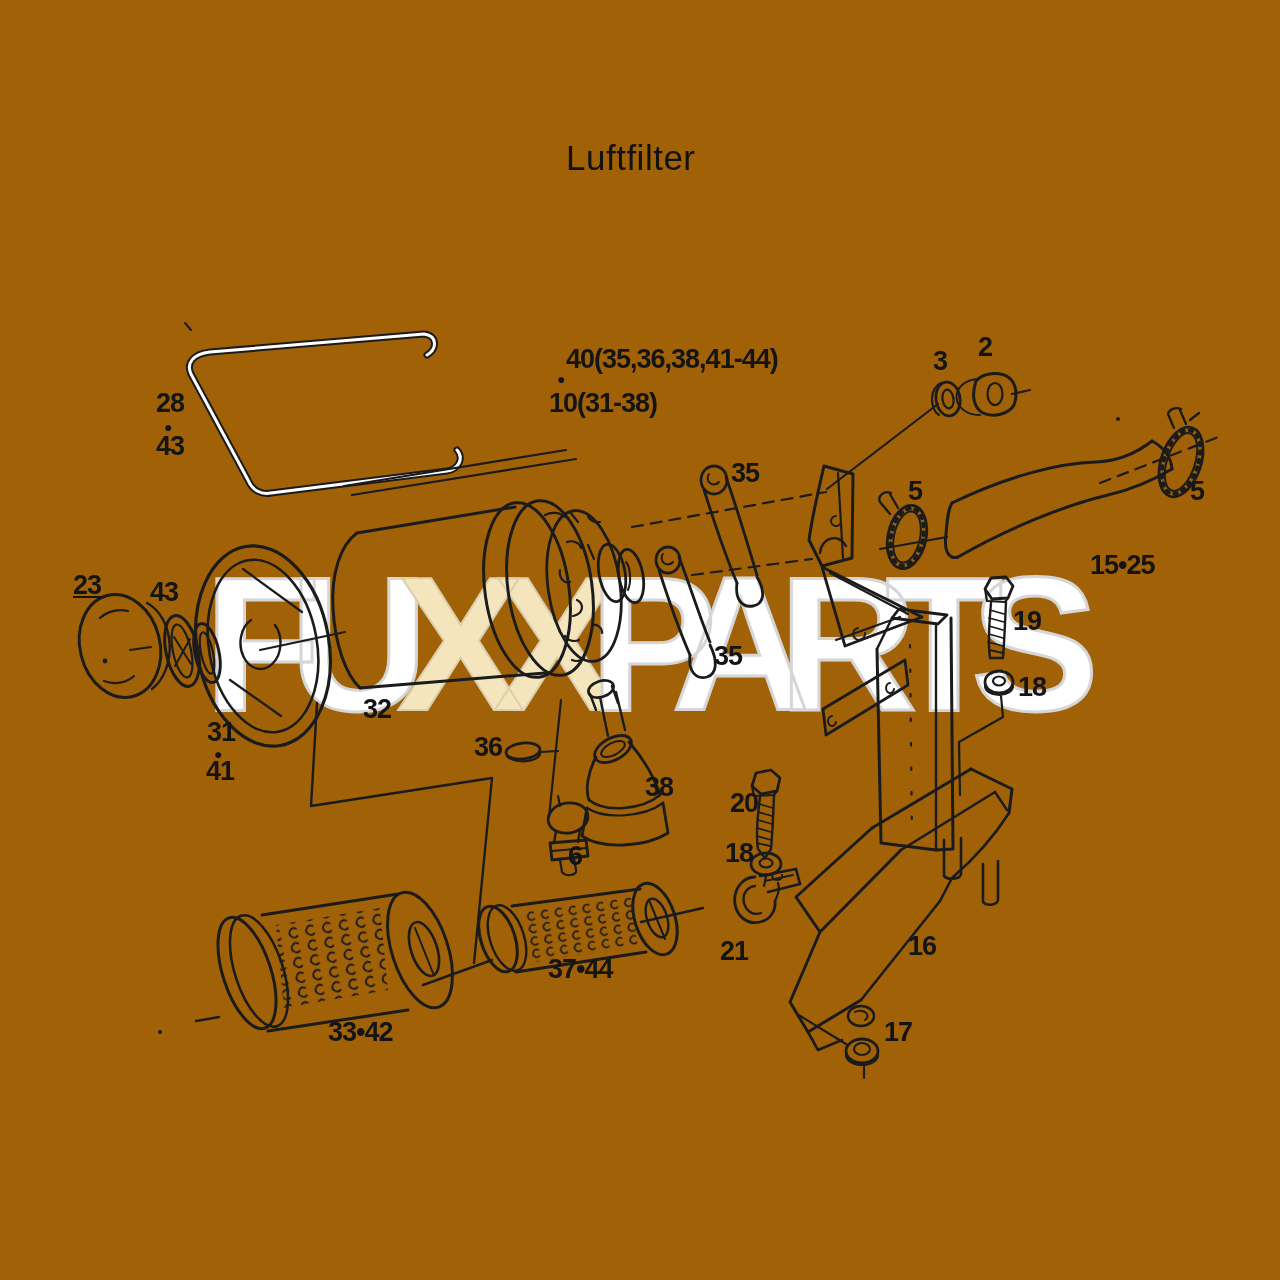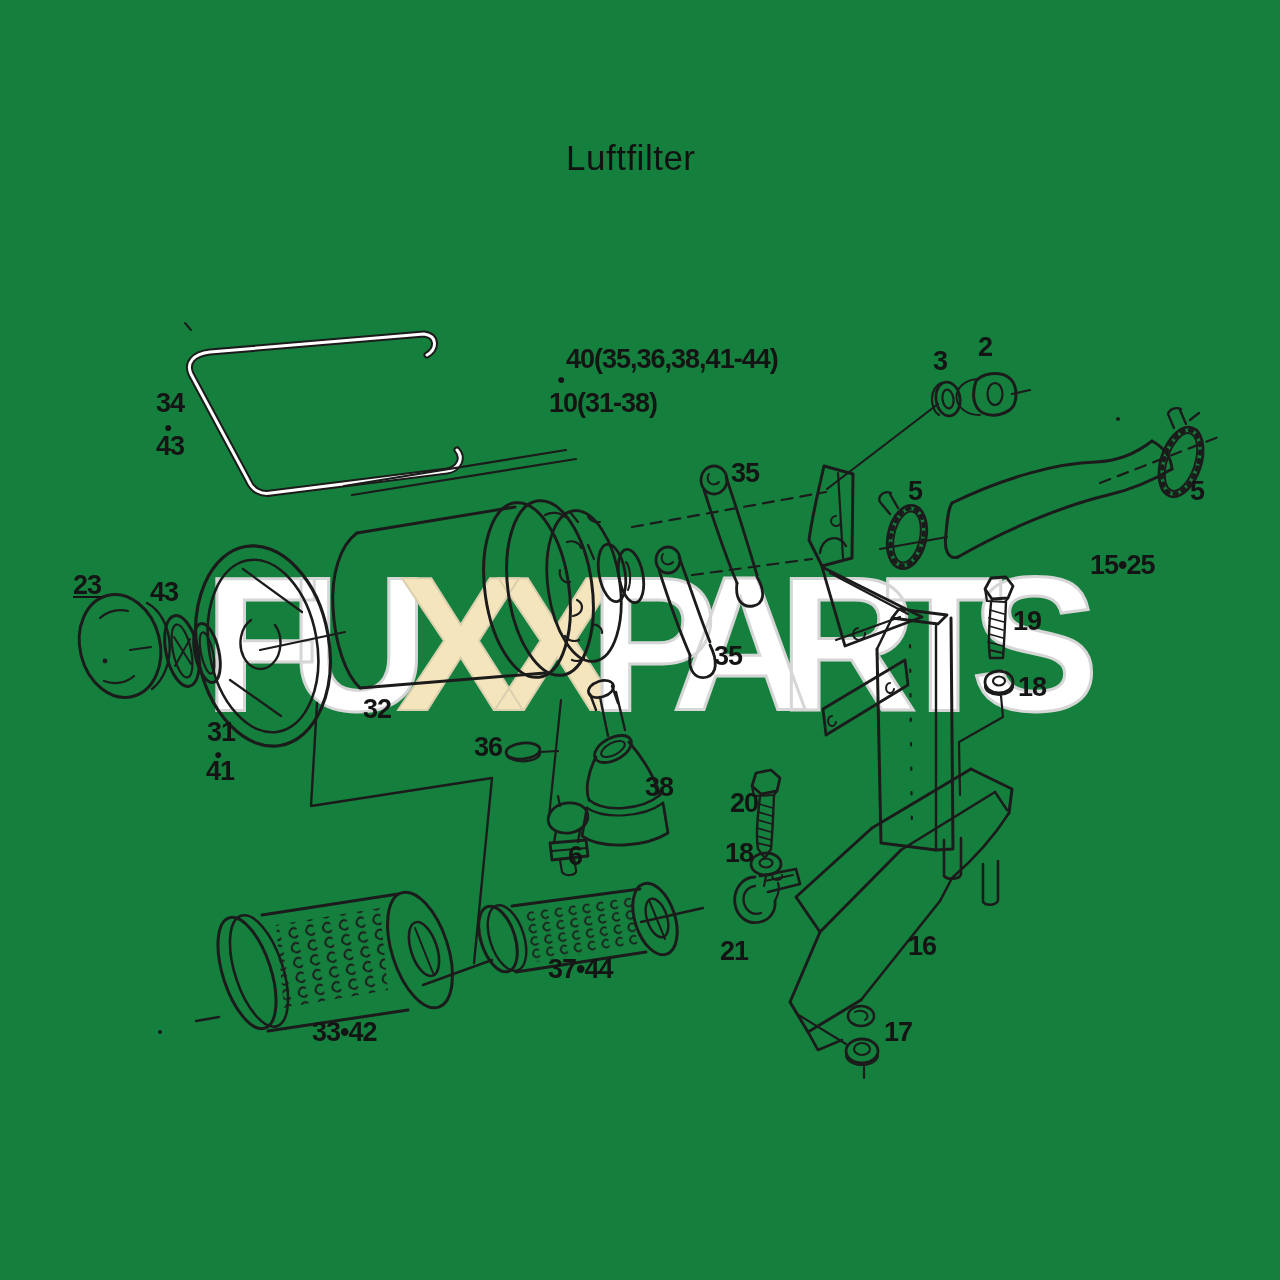"Luftfilter" #page { background: #15803d -> #a16207 }
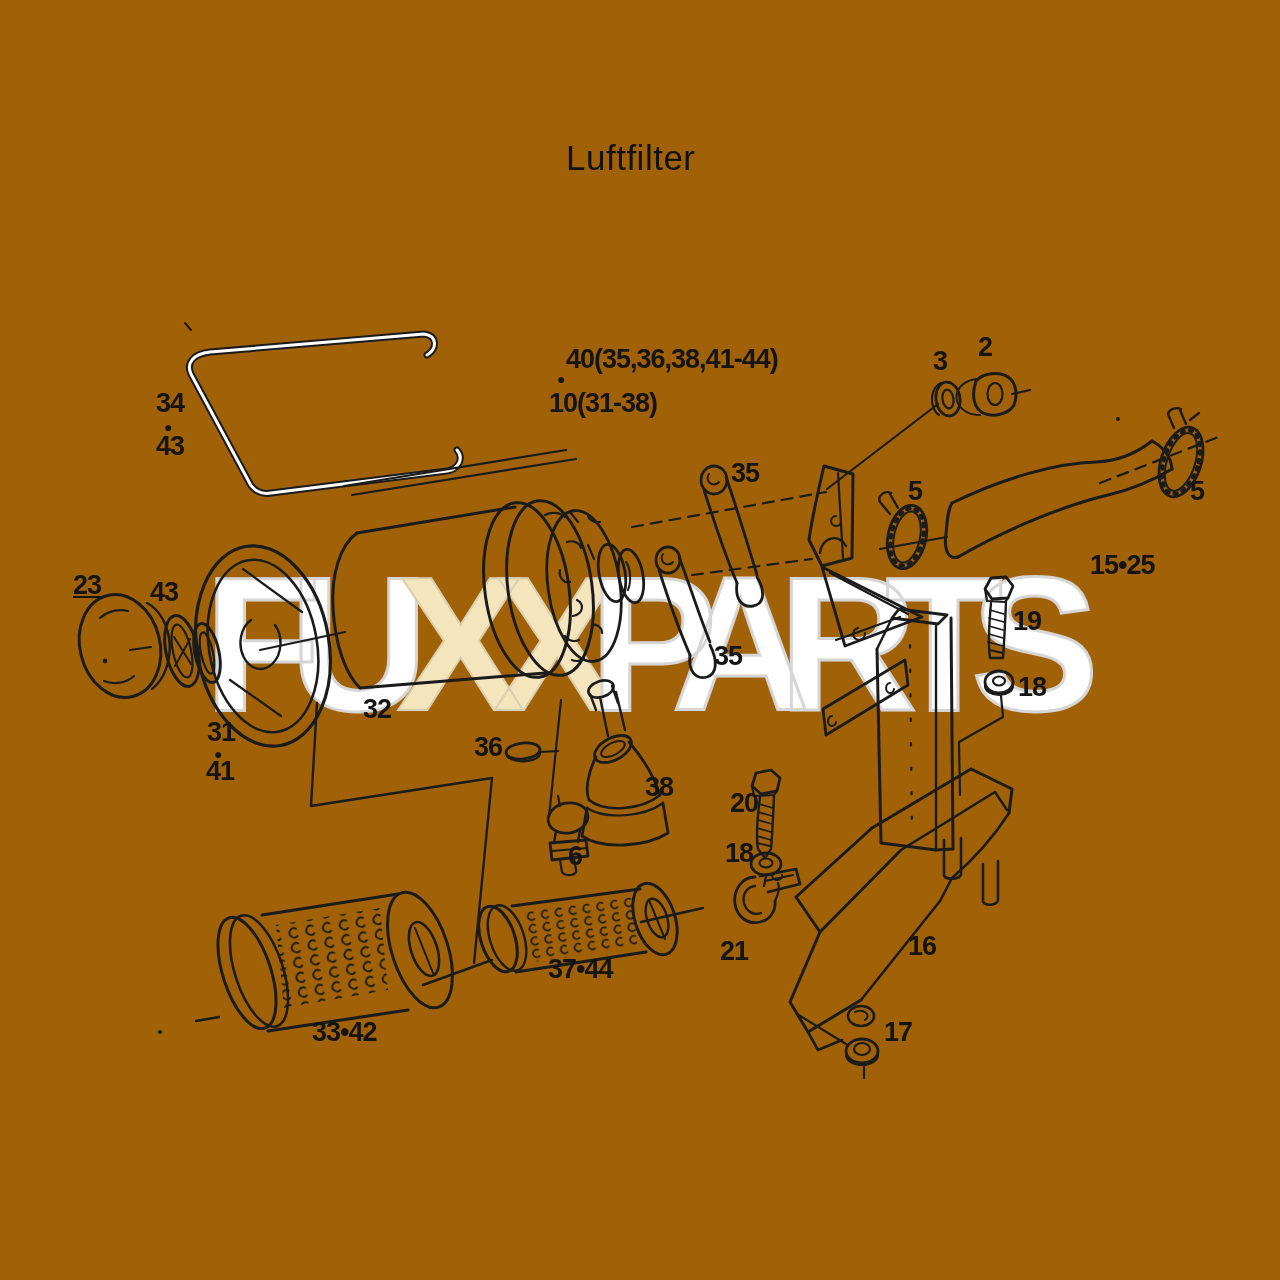"34" div.plabel { text: 34 -> 28 }
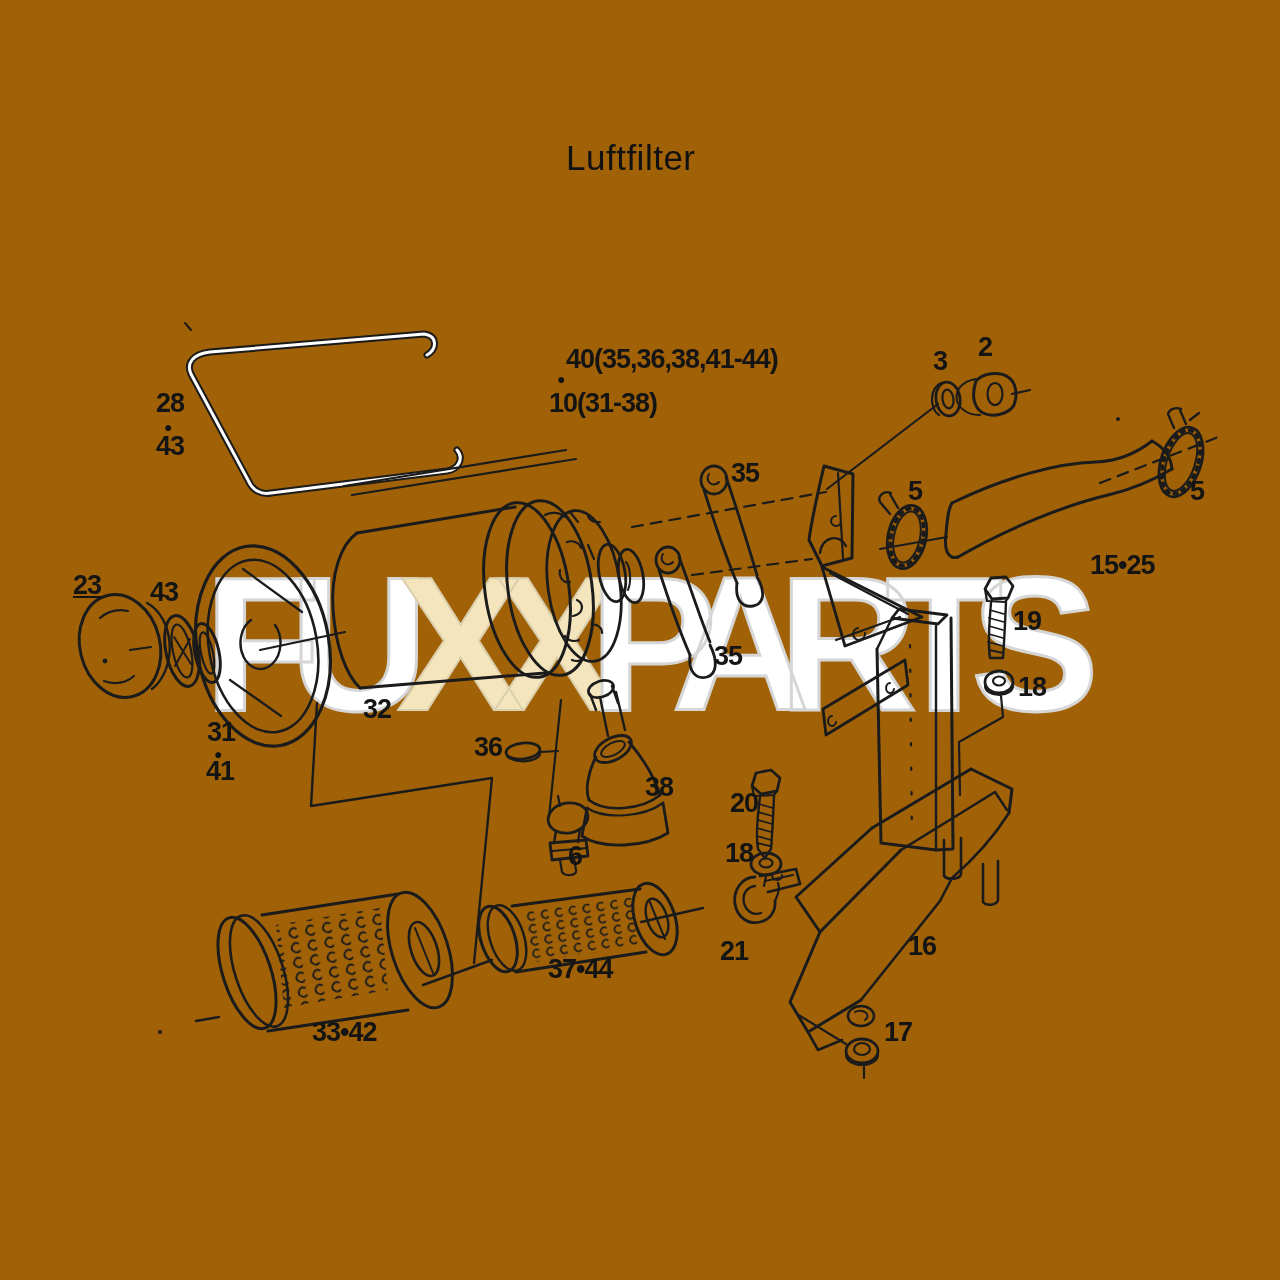"33•42" div.plabel { left: 312px -> 328px }
